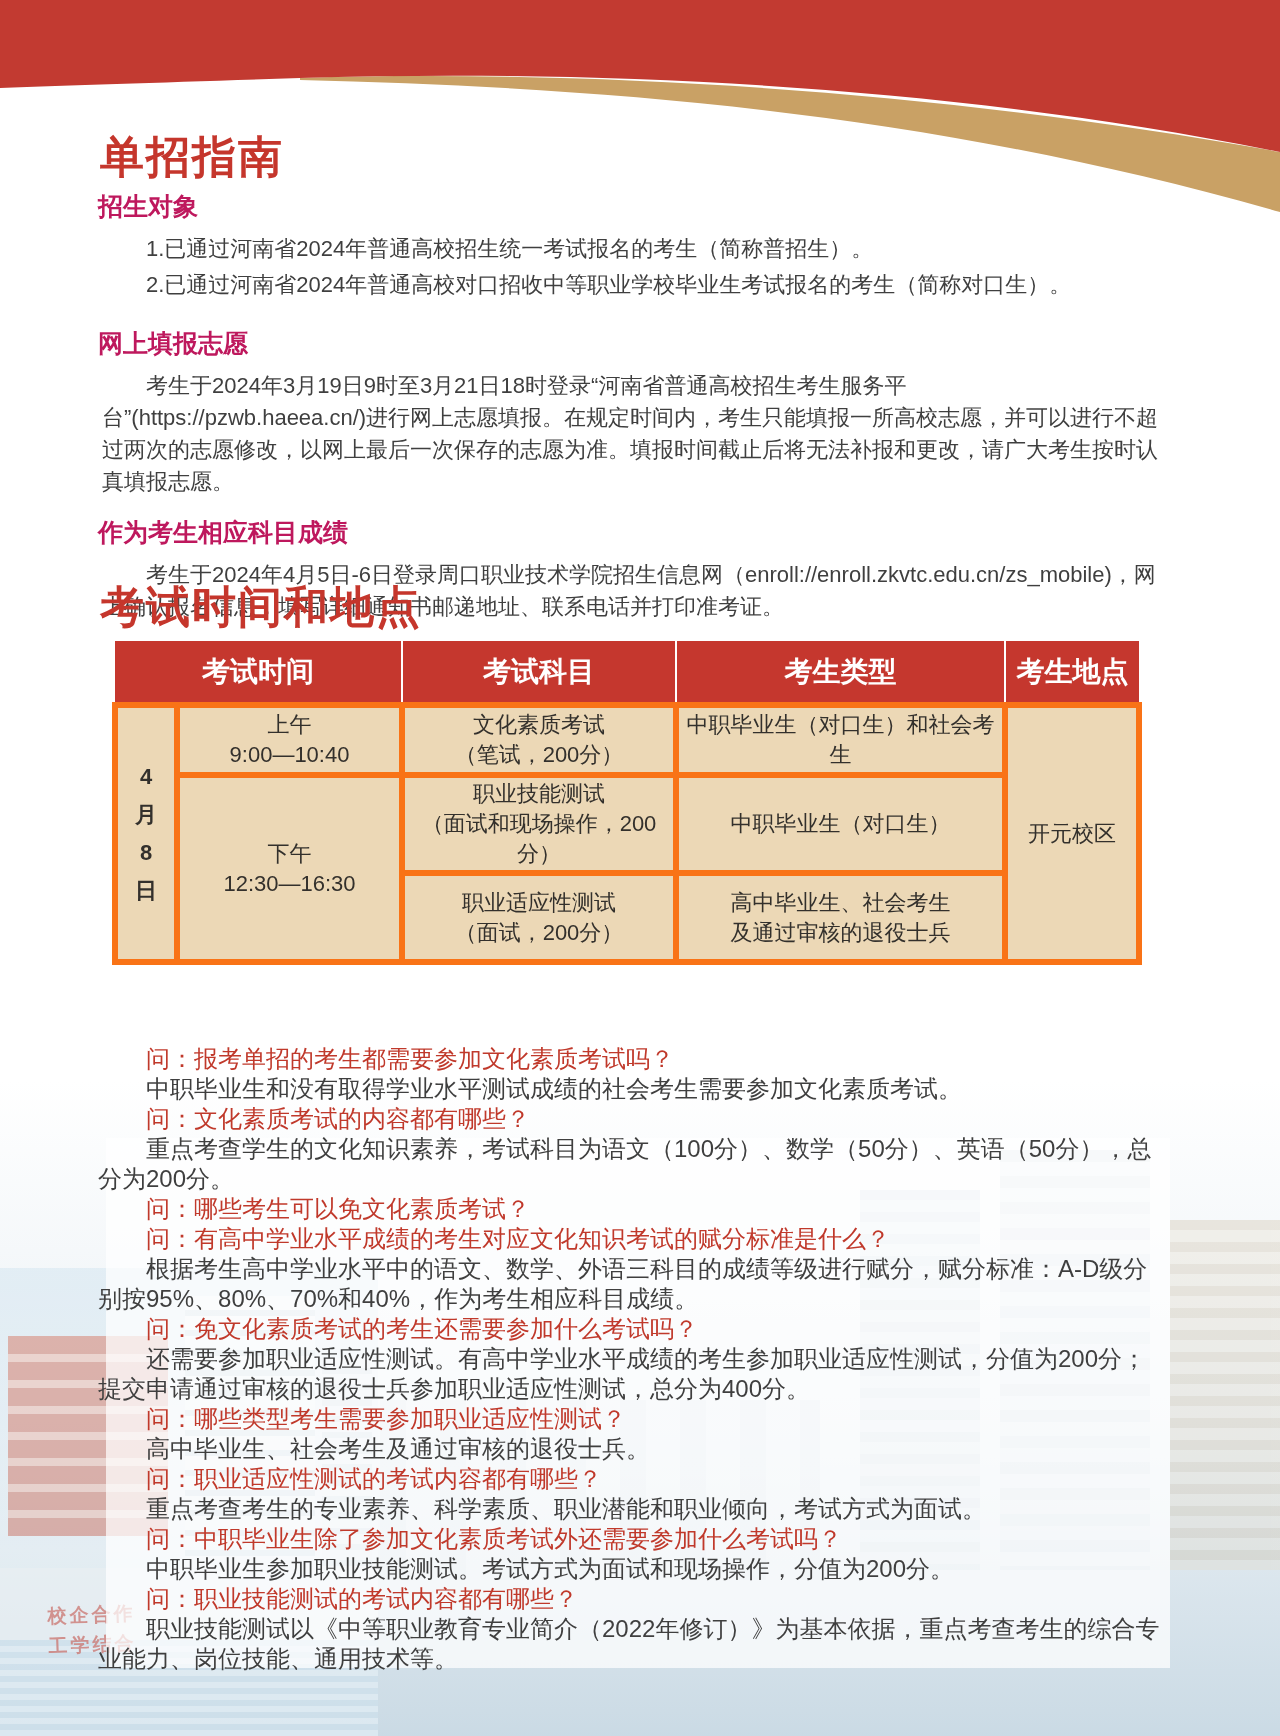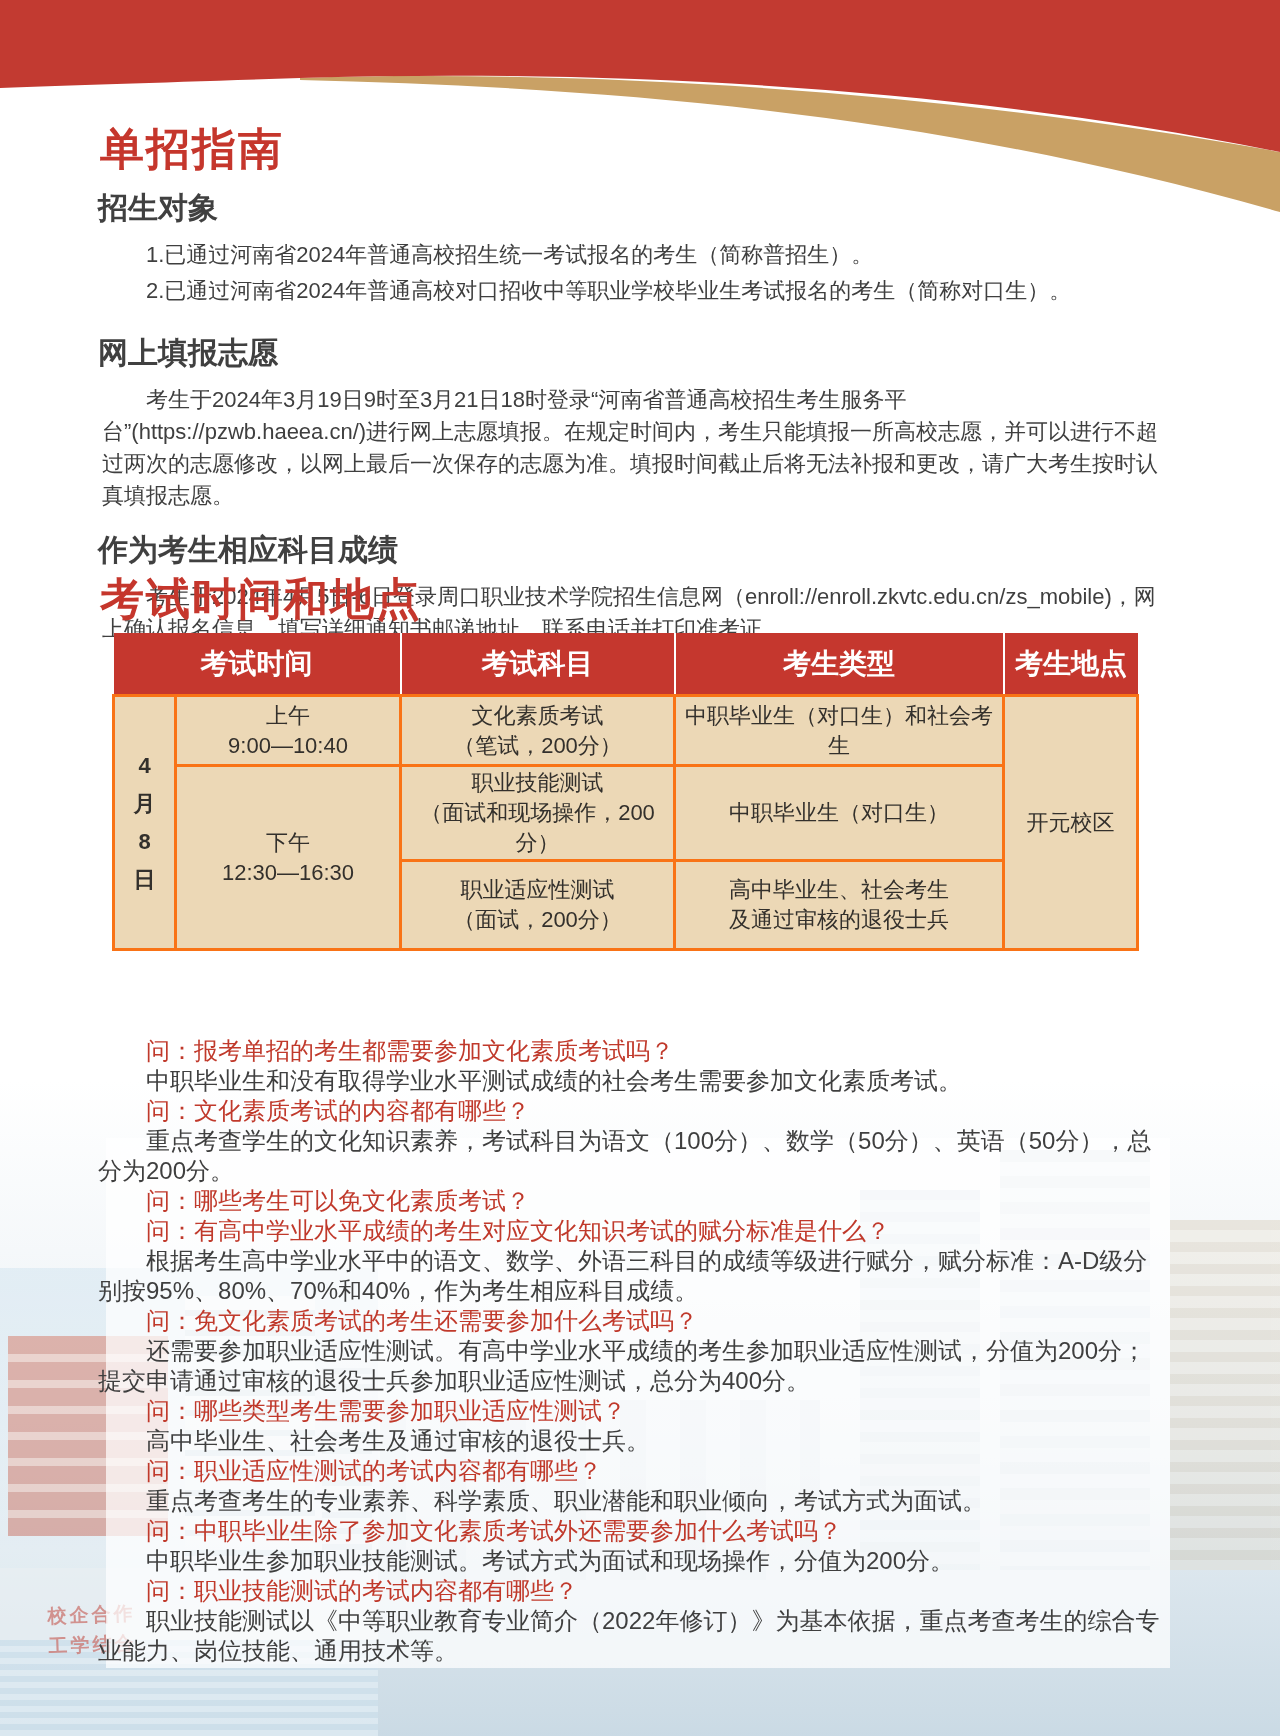"单招指南" .content { top: 0 -> 8px }
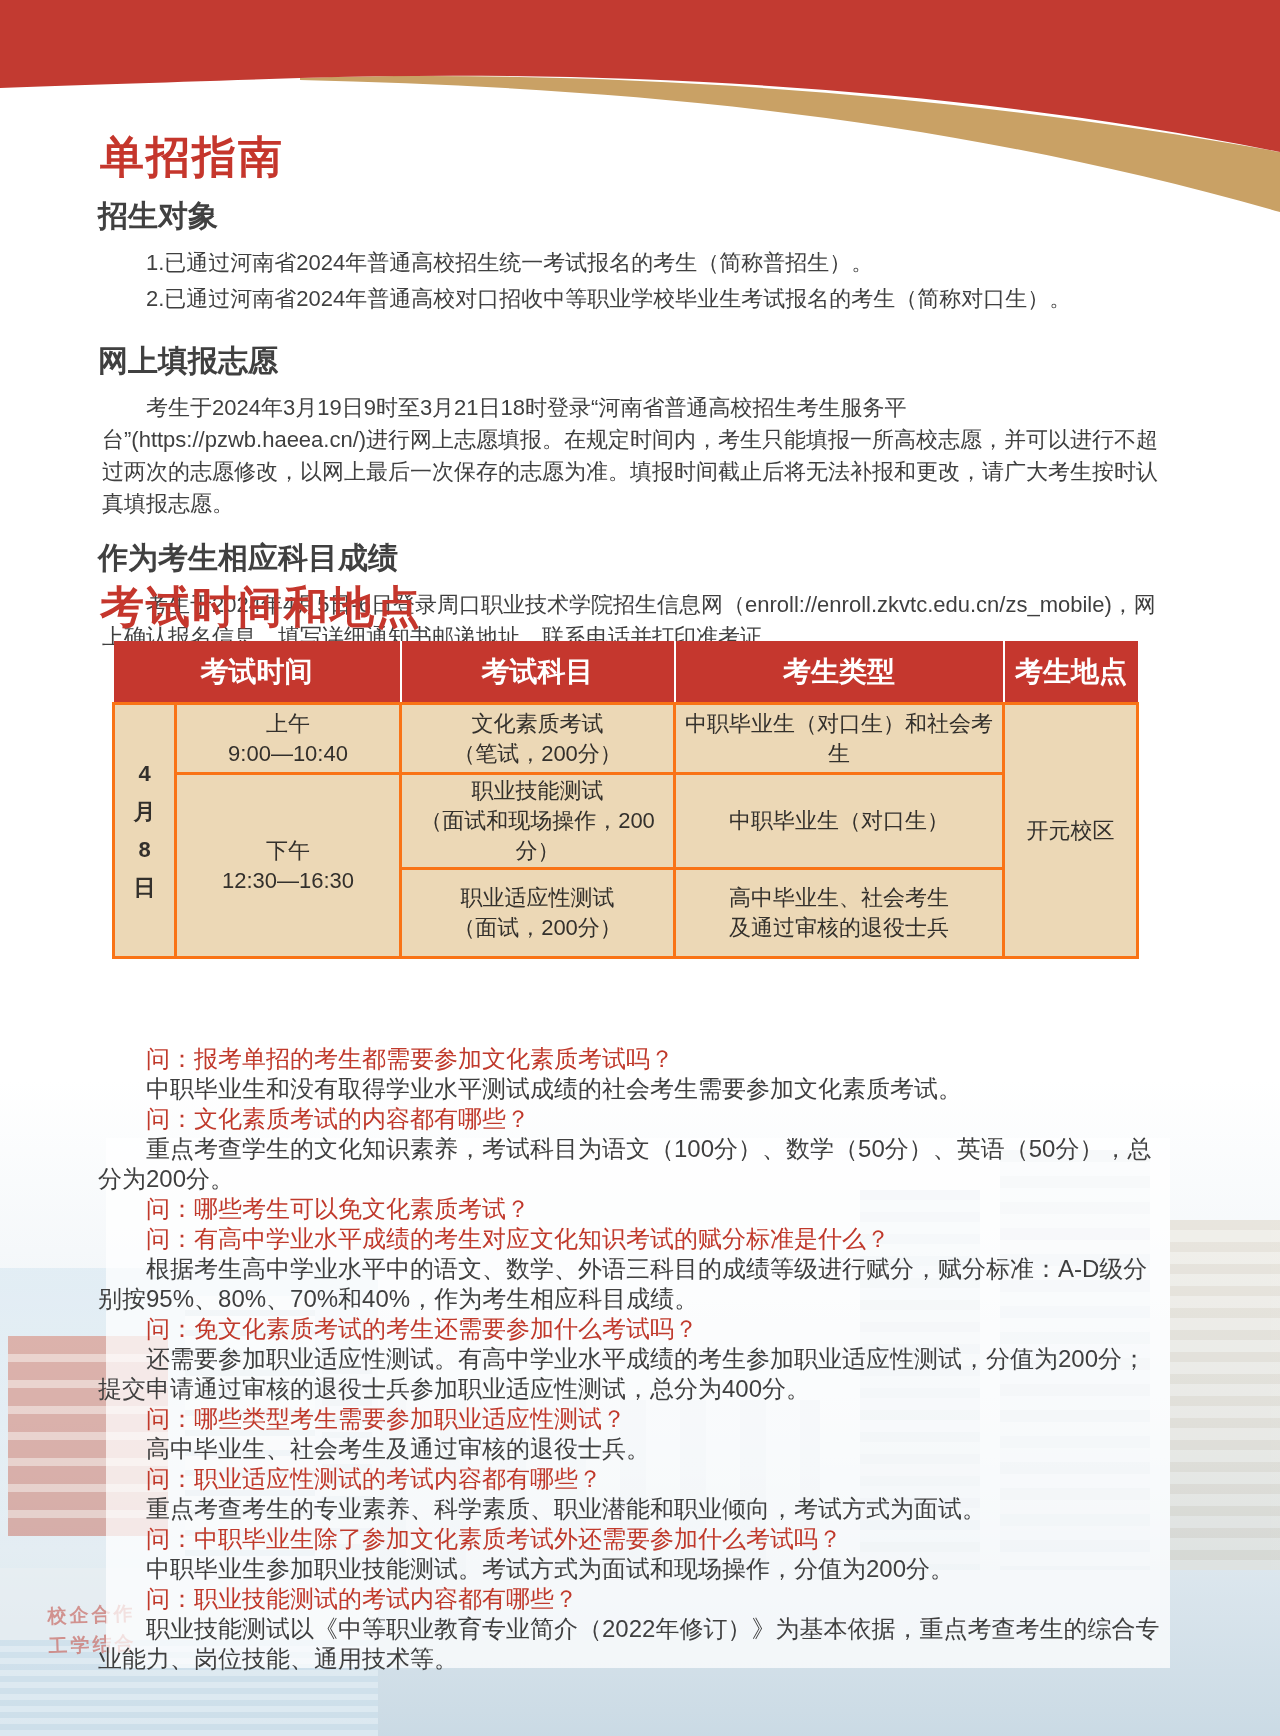"招生对象" .guide h3 { color: #404040 -> #be185d; font-size: 30px -> 25px; margin: 8px 0 10px 0 -> 2px 0 10px 0 }
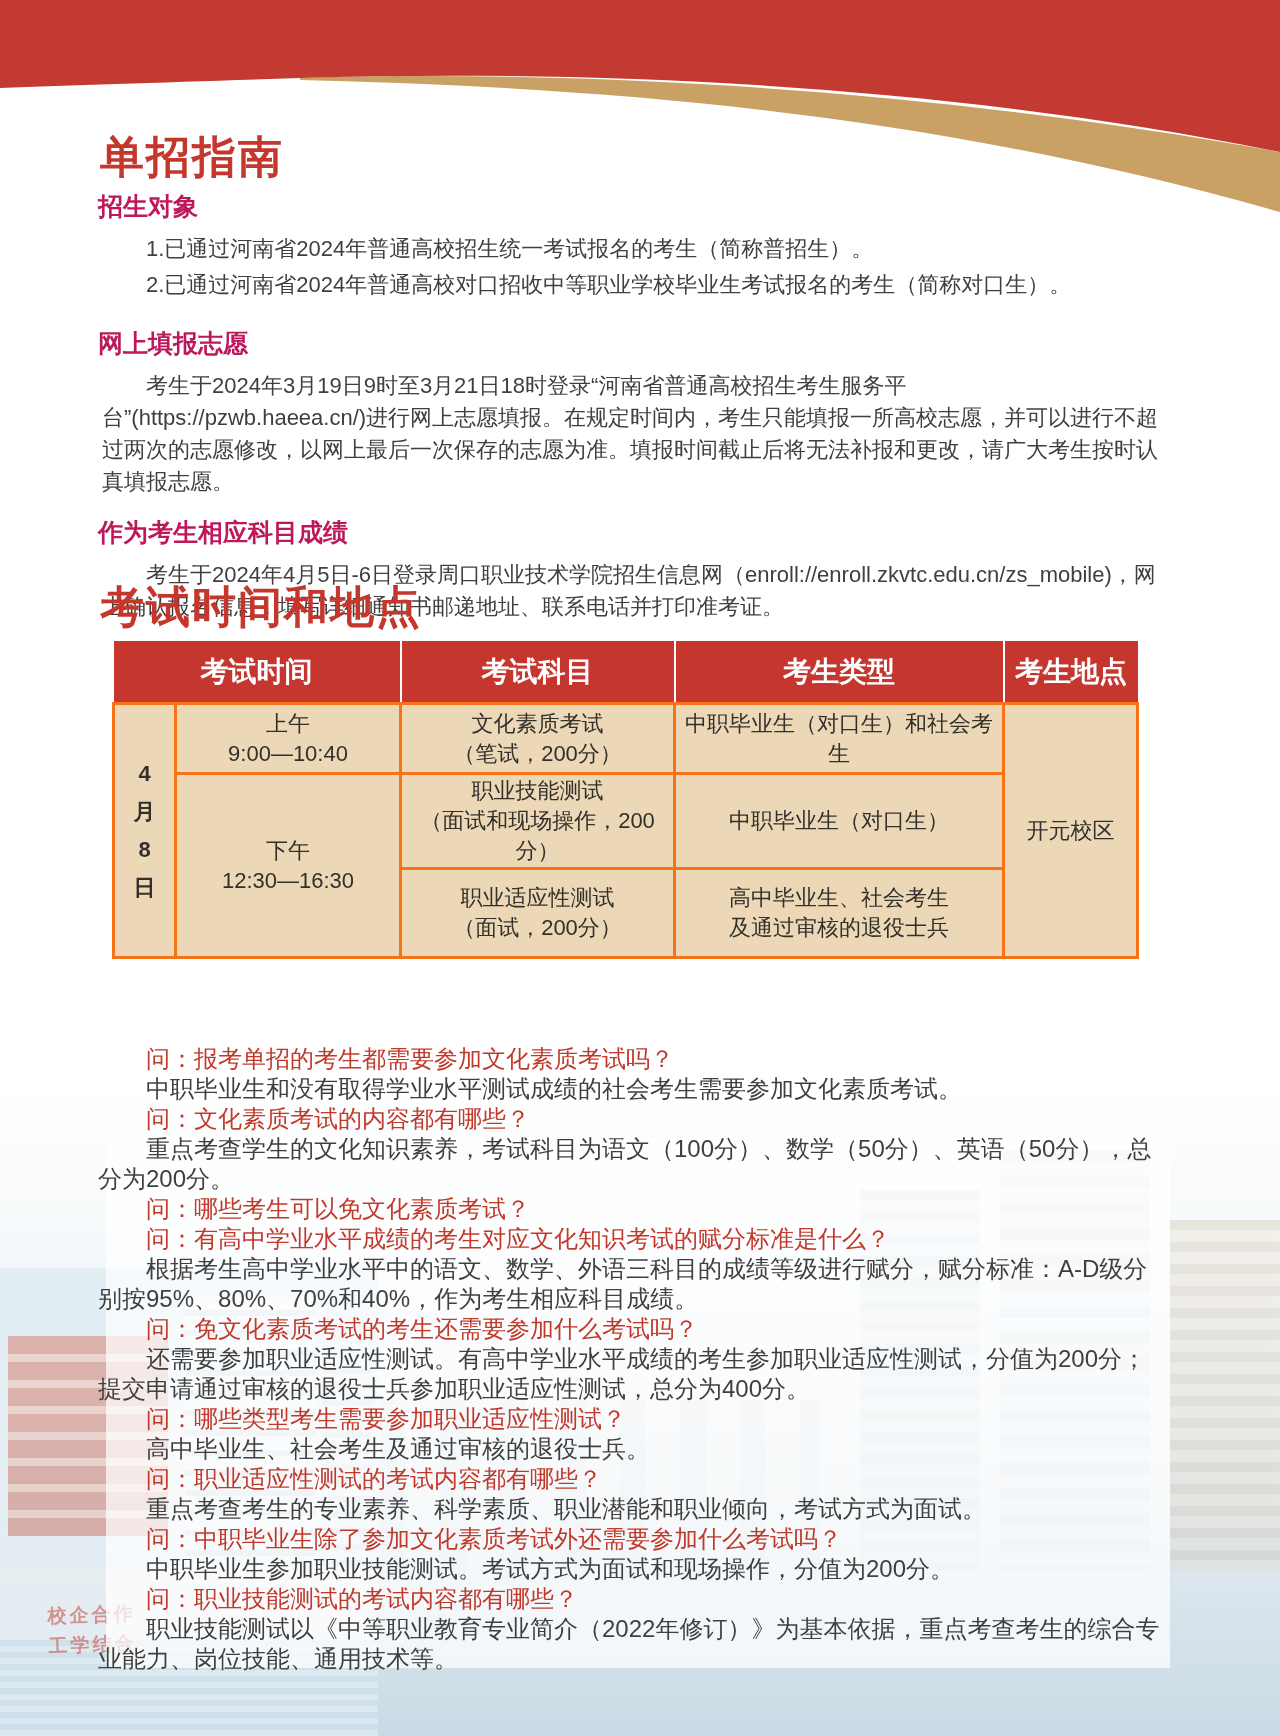"上午" .exam-table td { border: 3px solid #f97316 -> 6px solid #f97316 }
